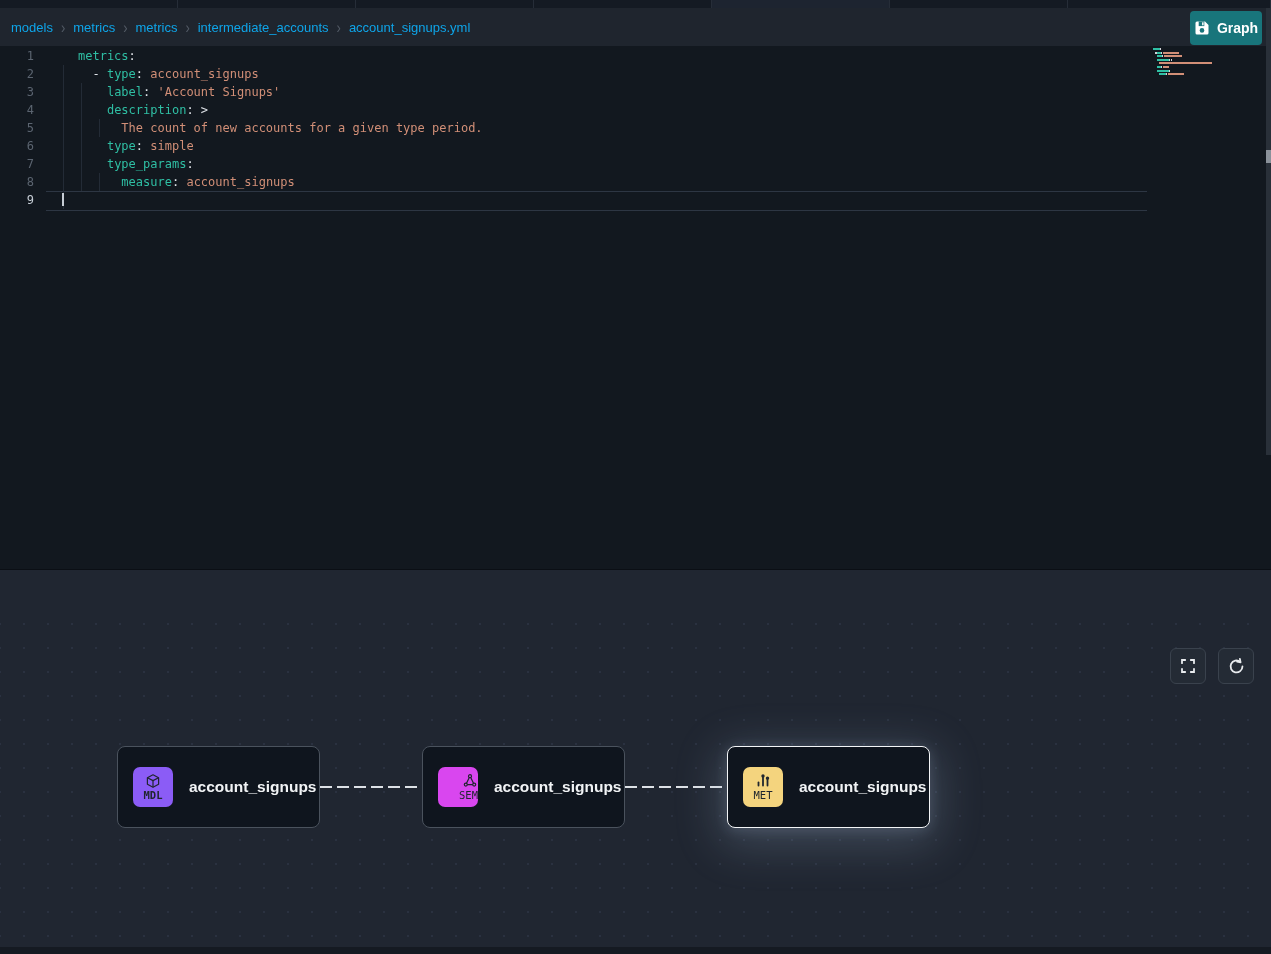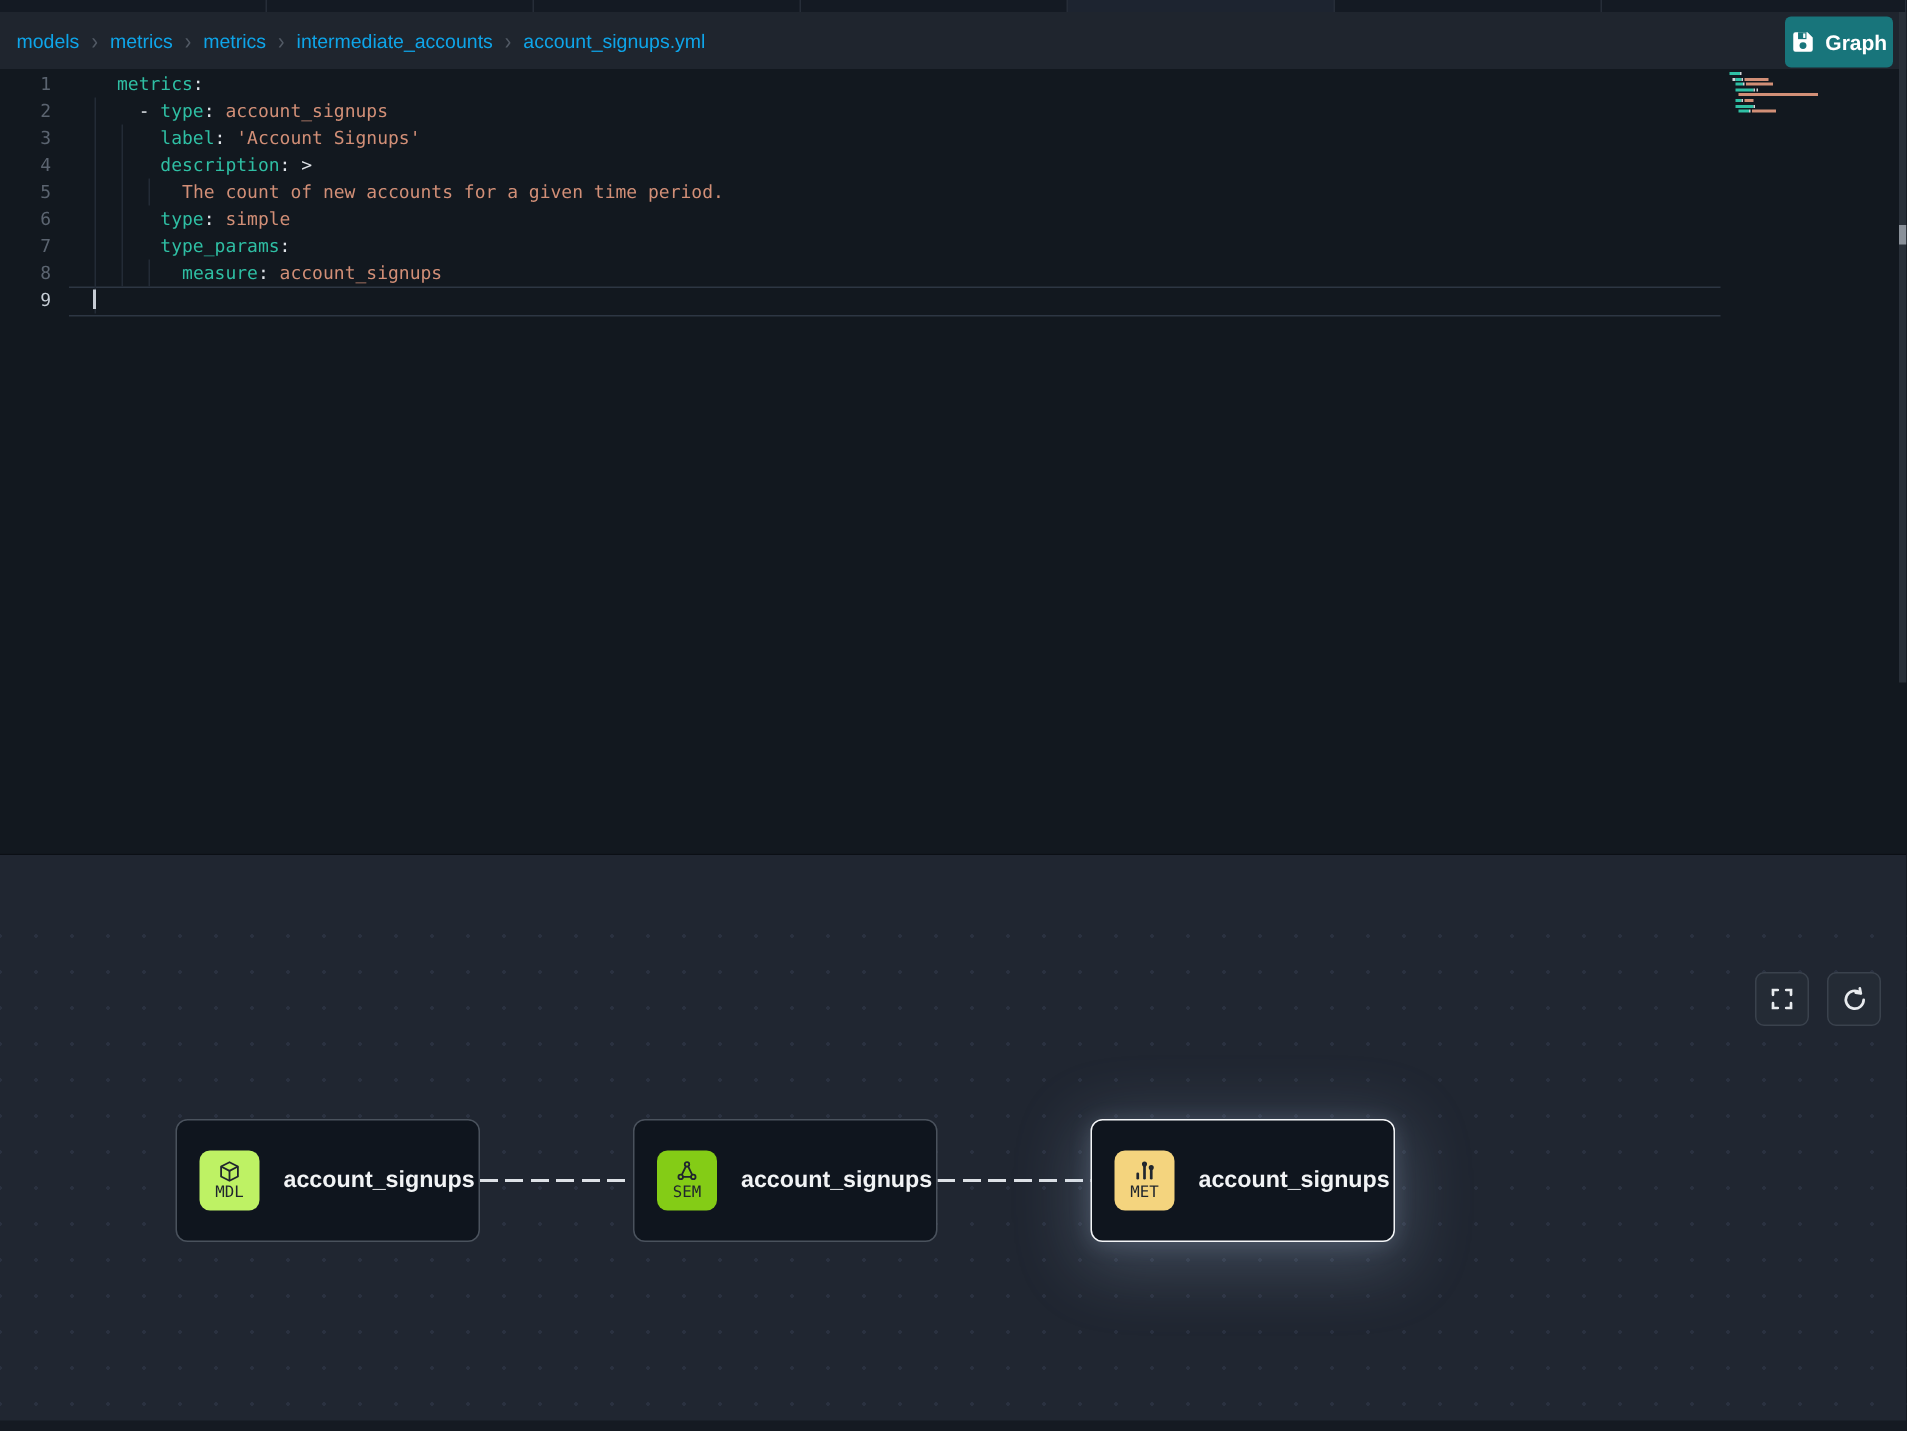"The count of new accounts" span.tok-v { text: time -> type }
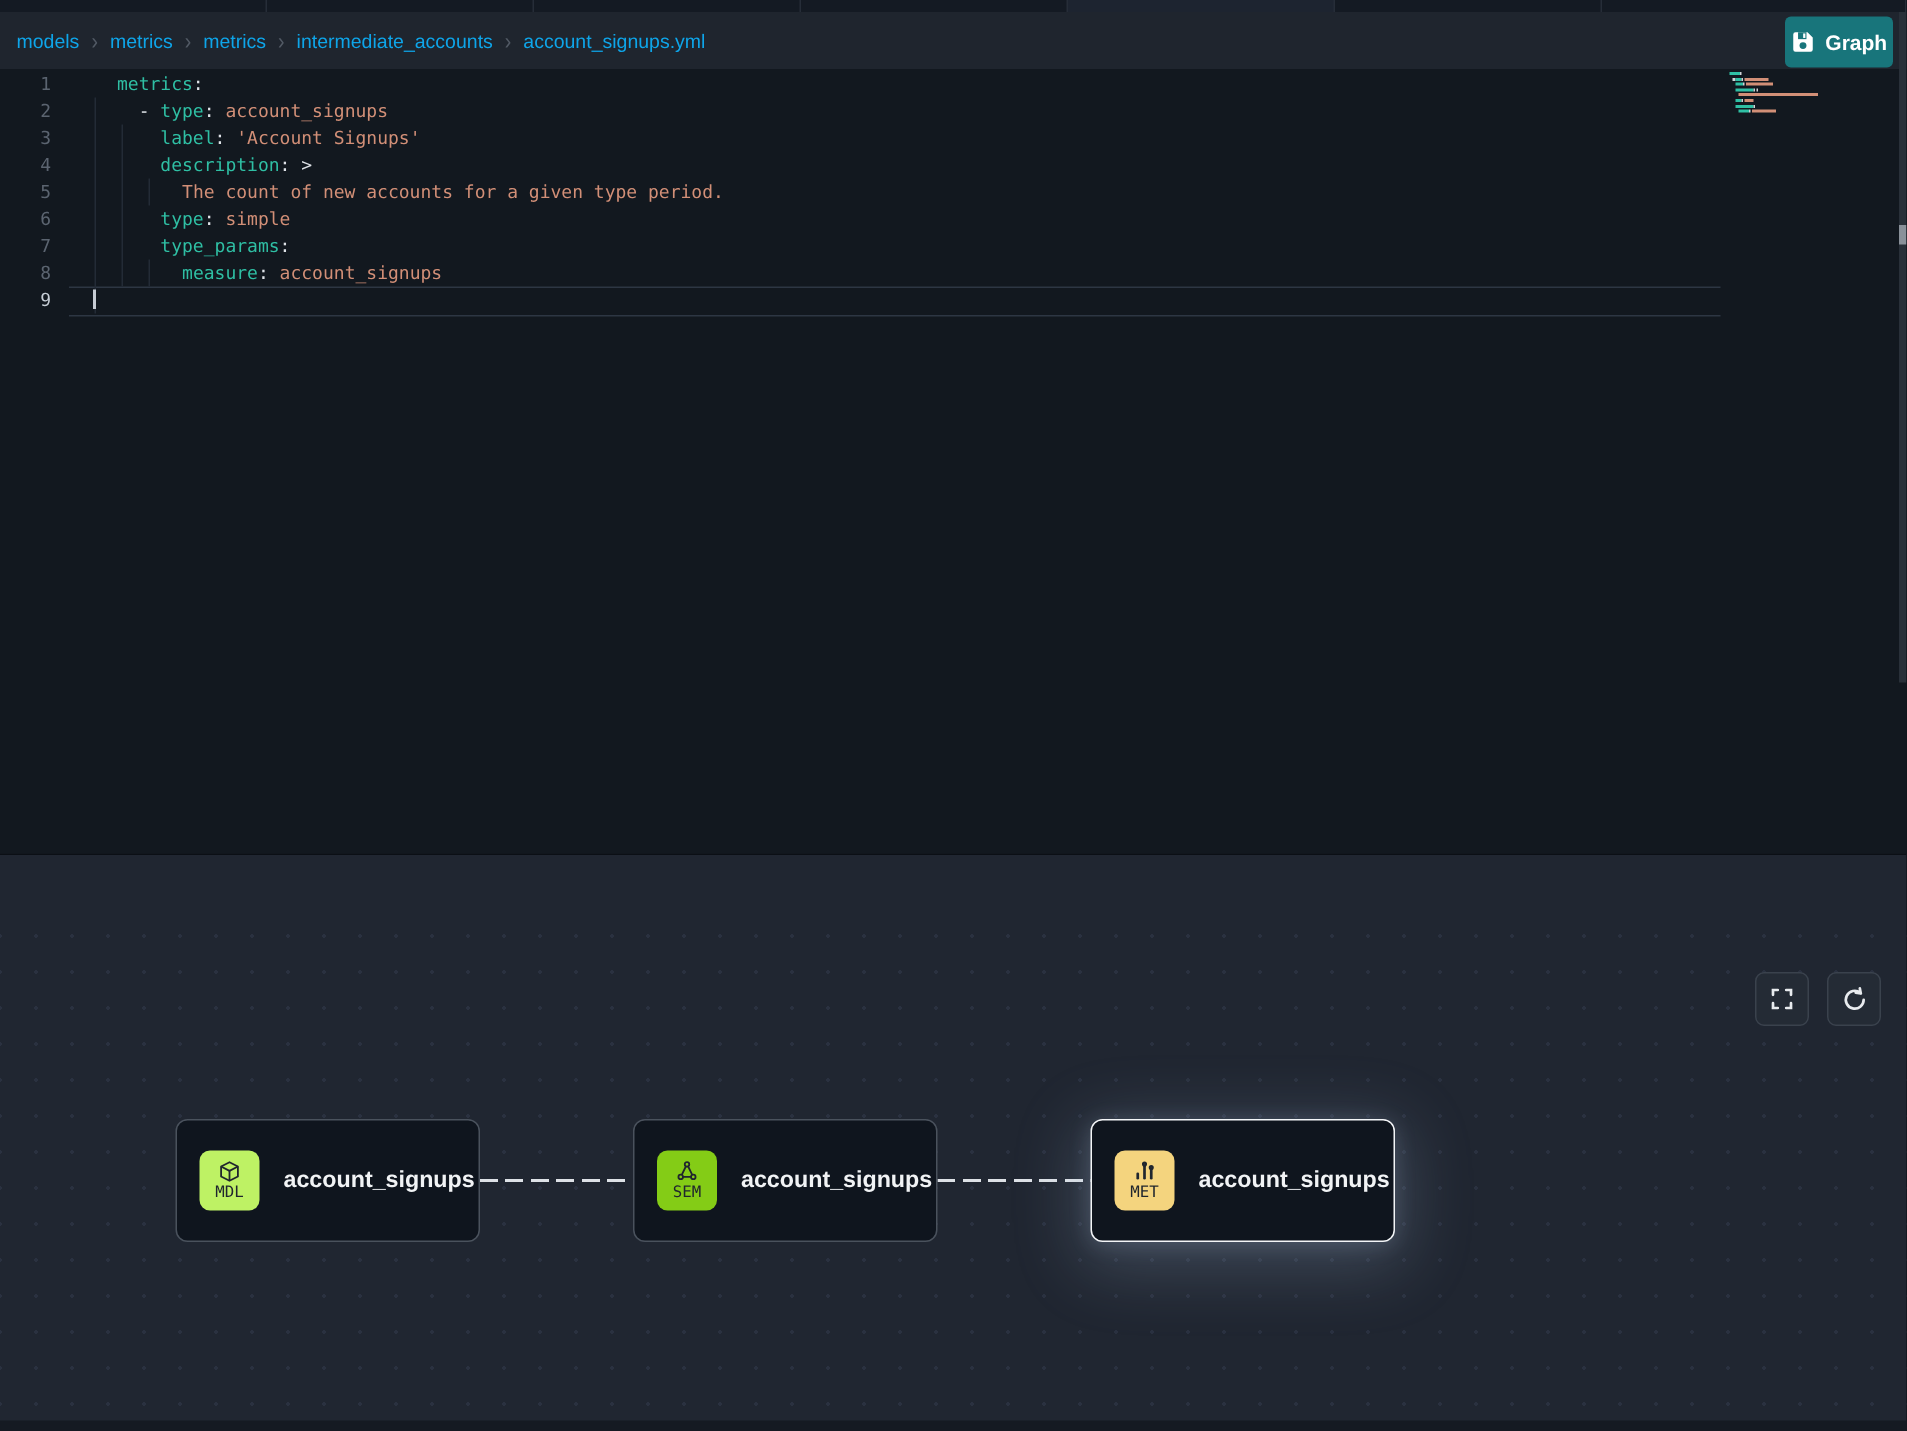"MDL" div.badge { background: #bef264 -> #8b5cf6; font-weight: none -> bold }
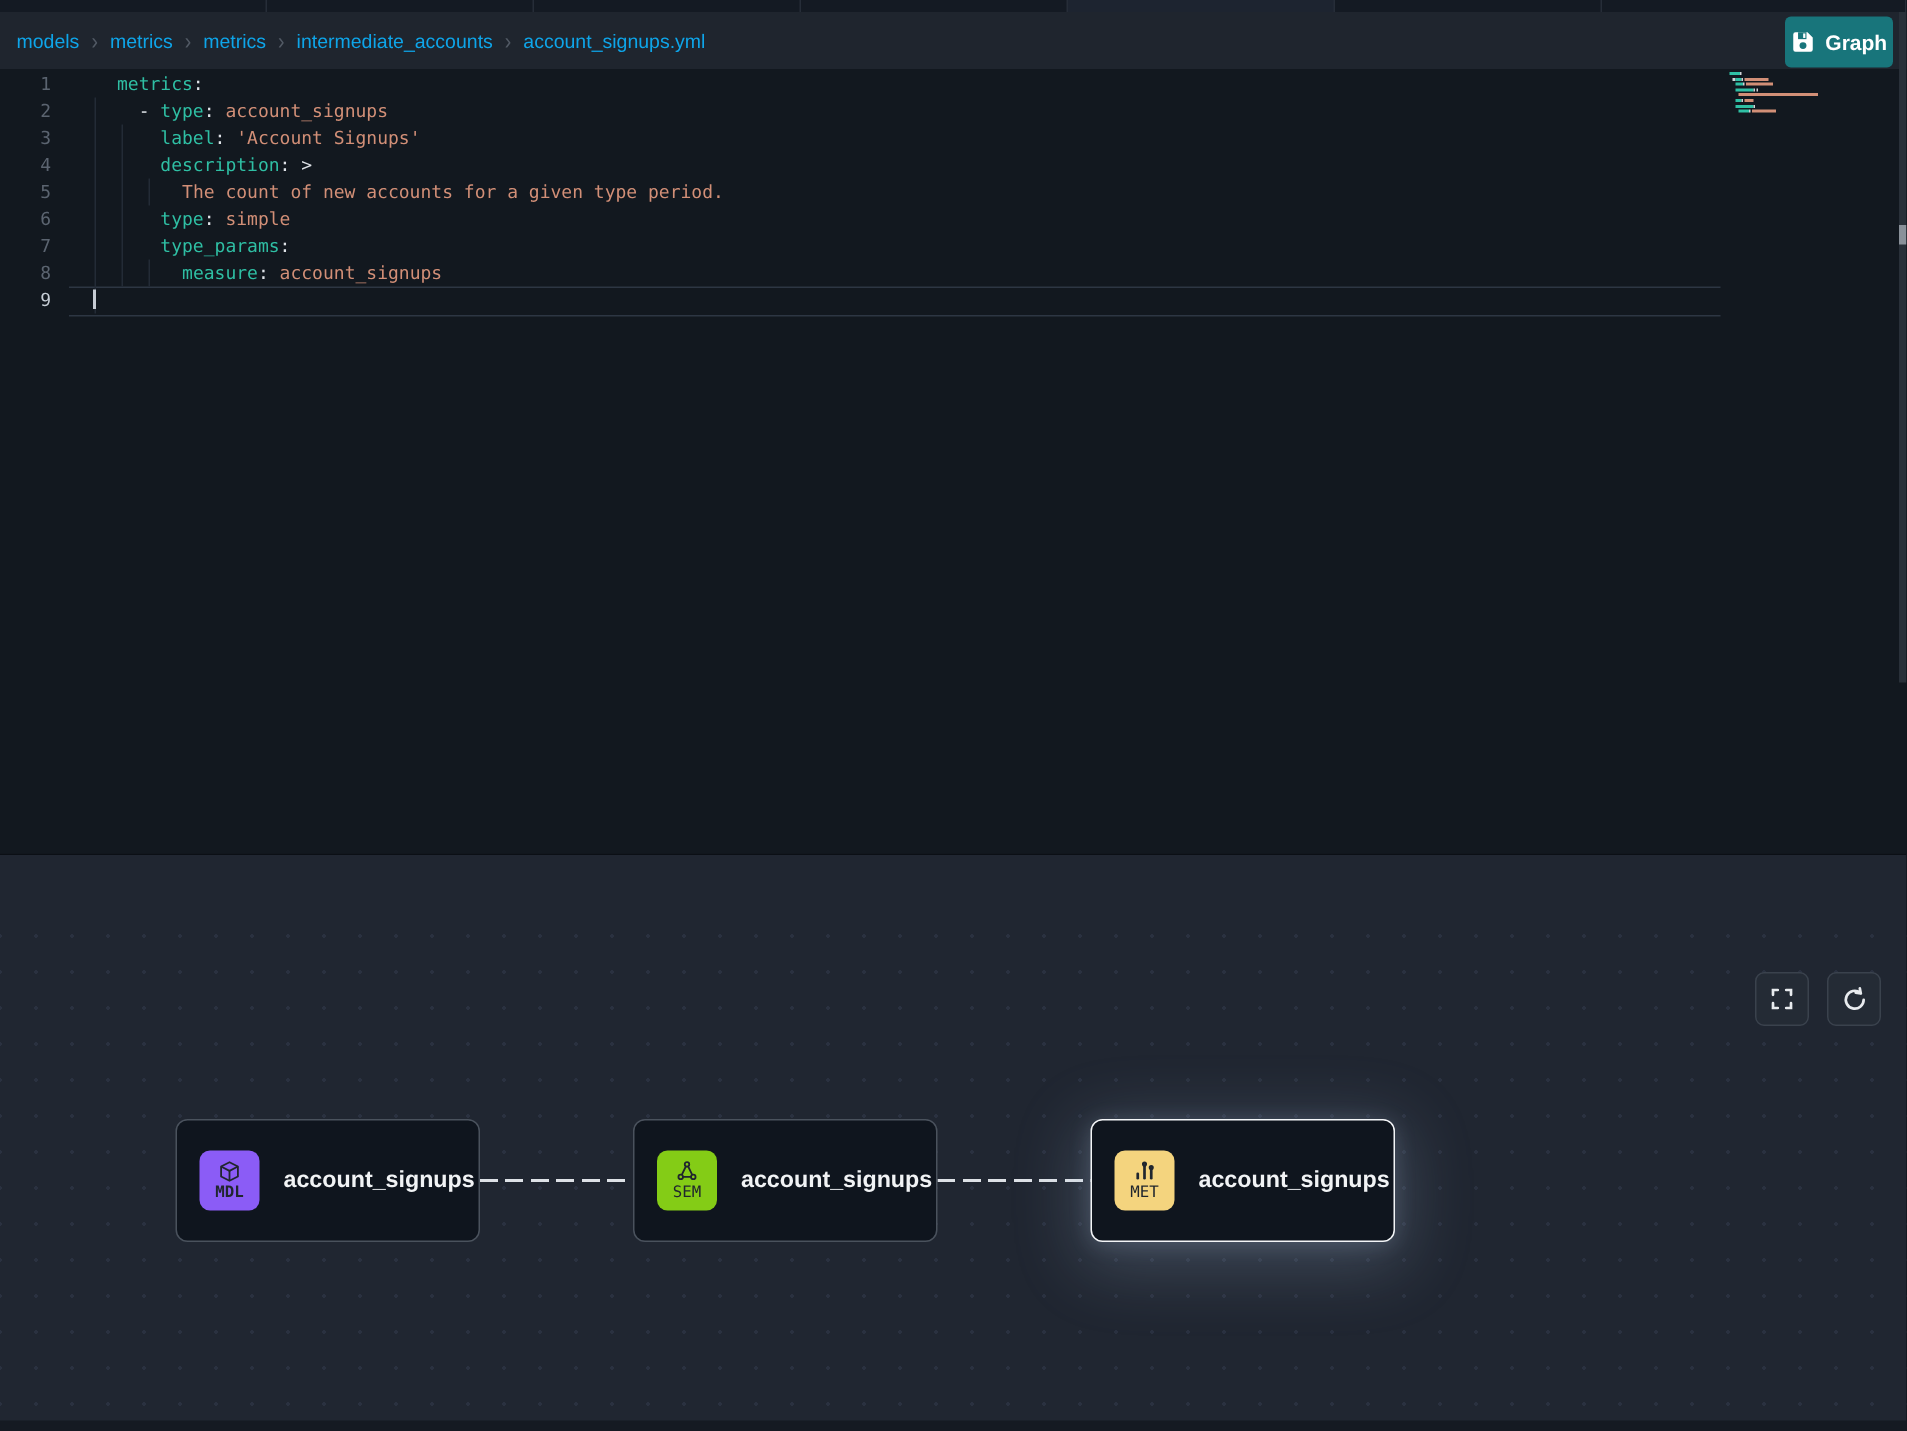"SEM" div.badge { align-items: none -> flex-end; background: #84cc16 -> #d946ef }
